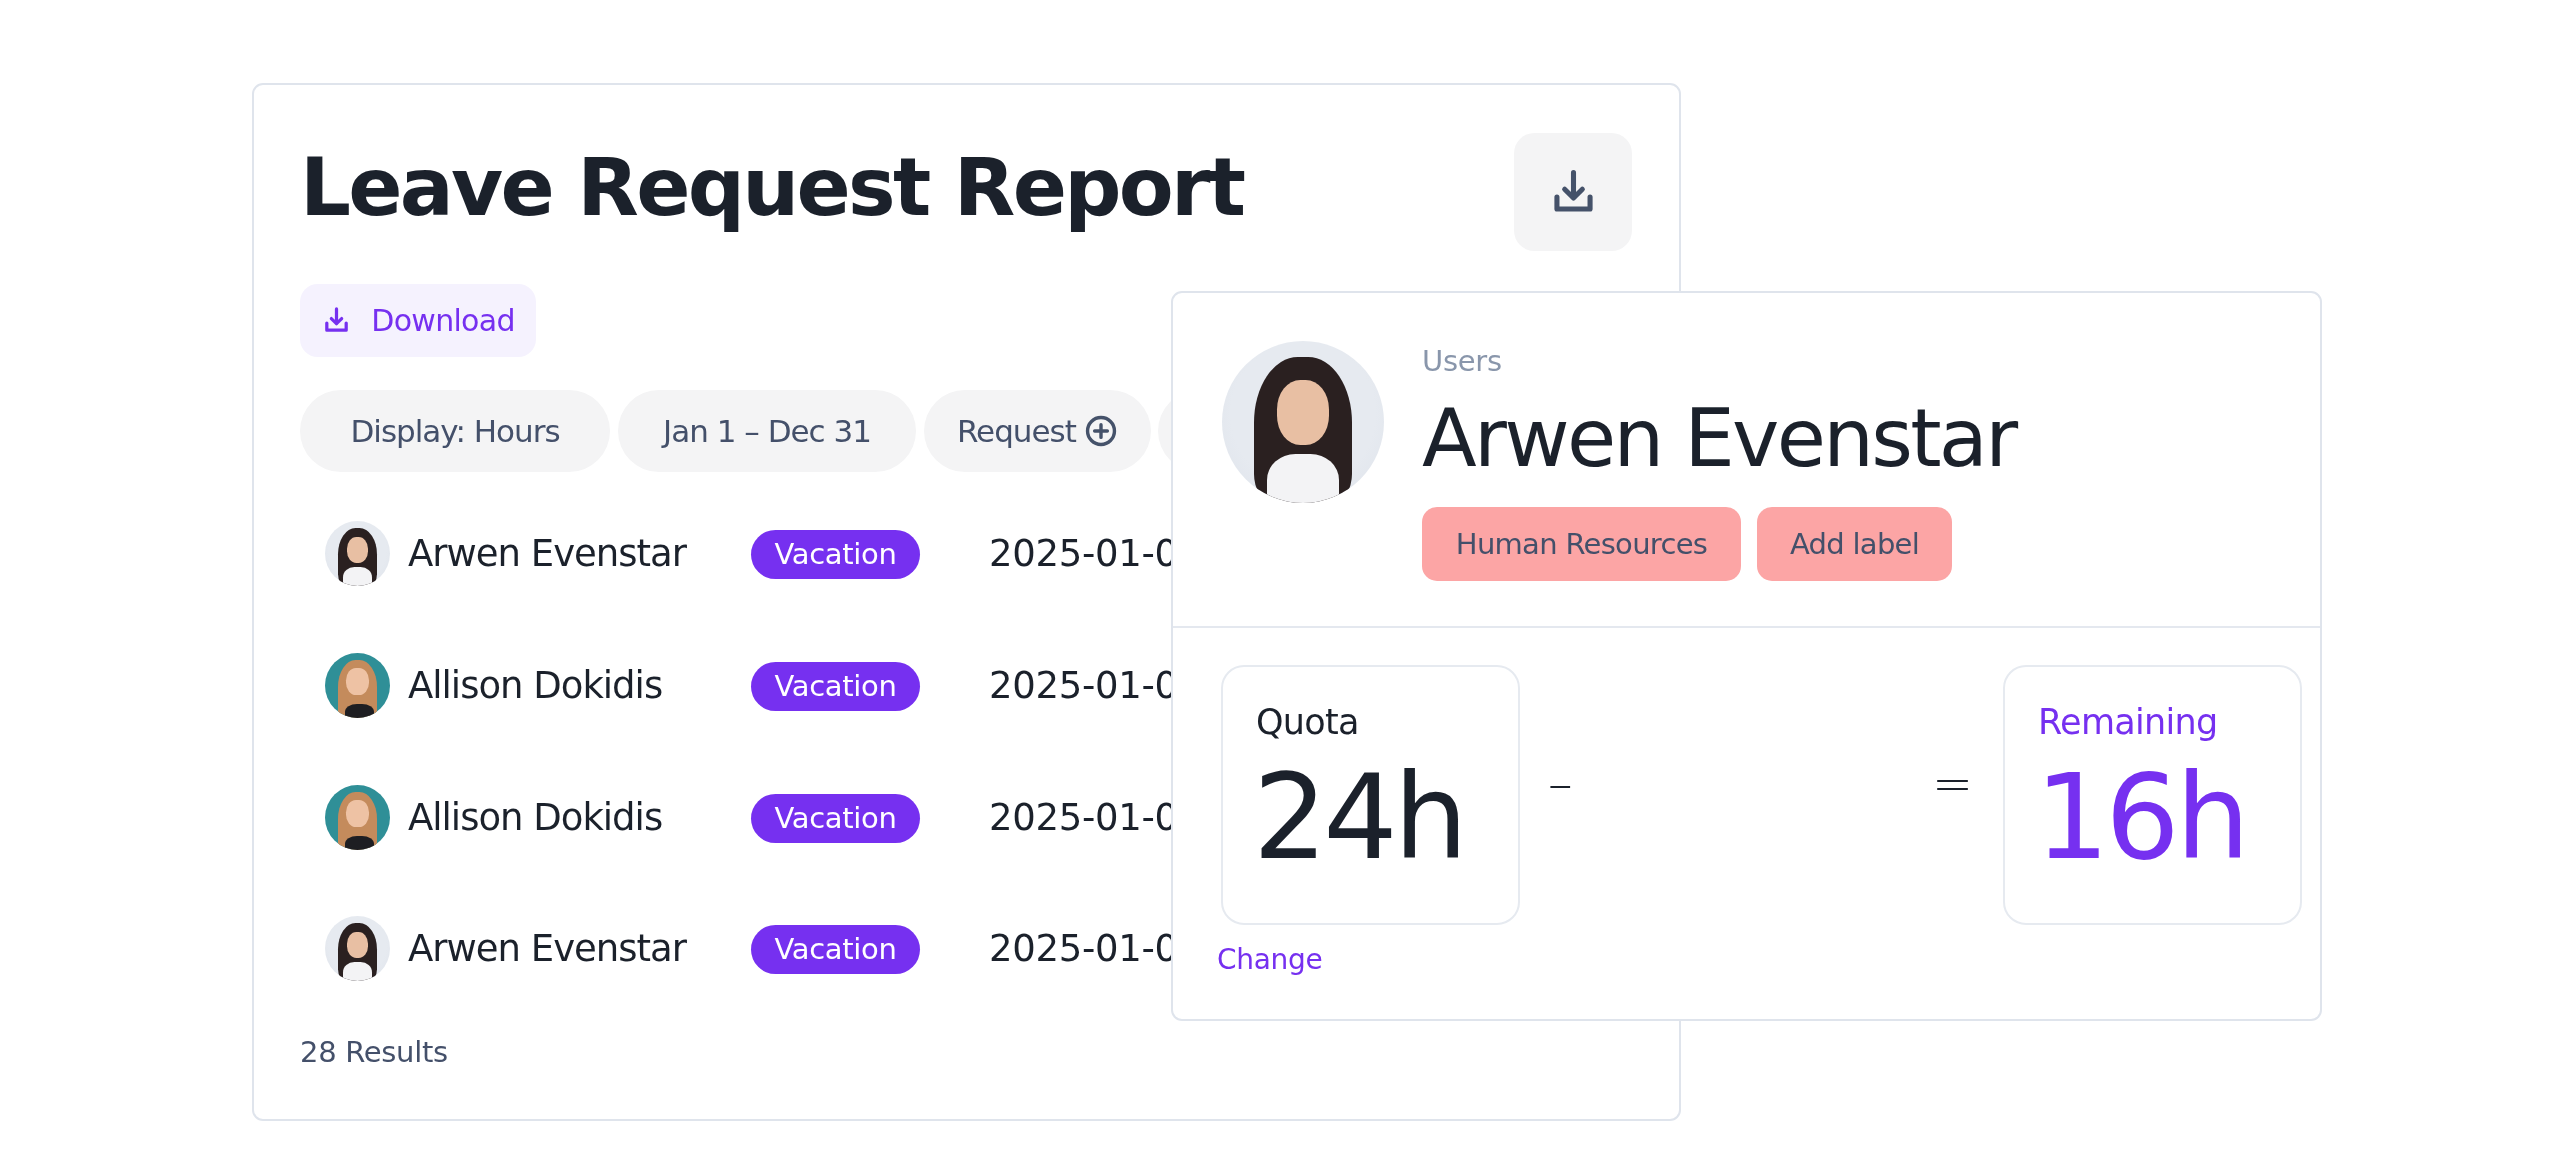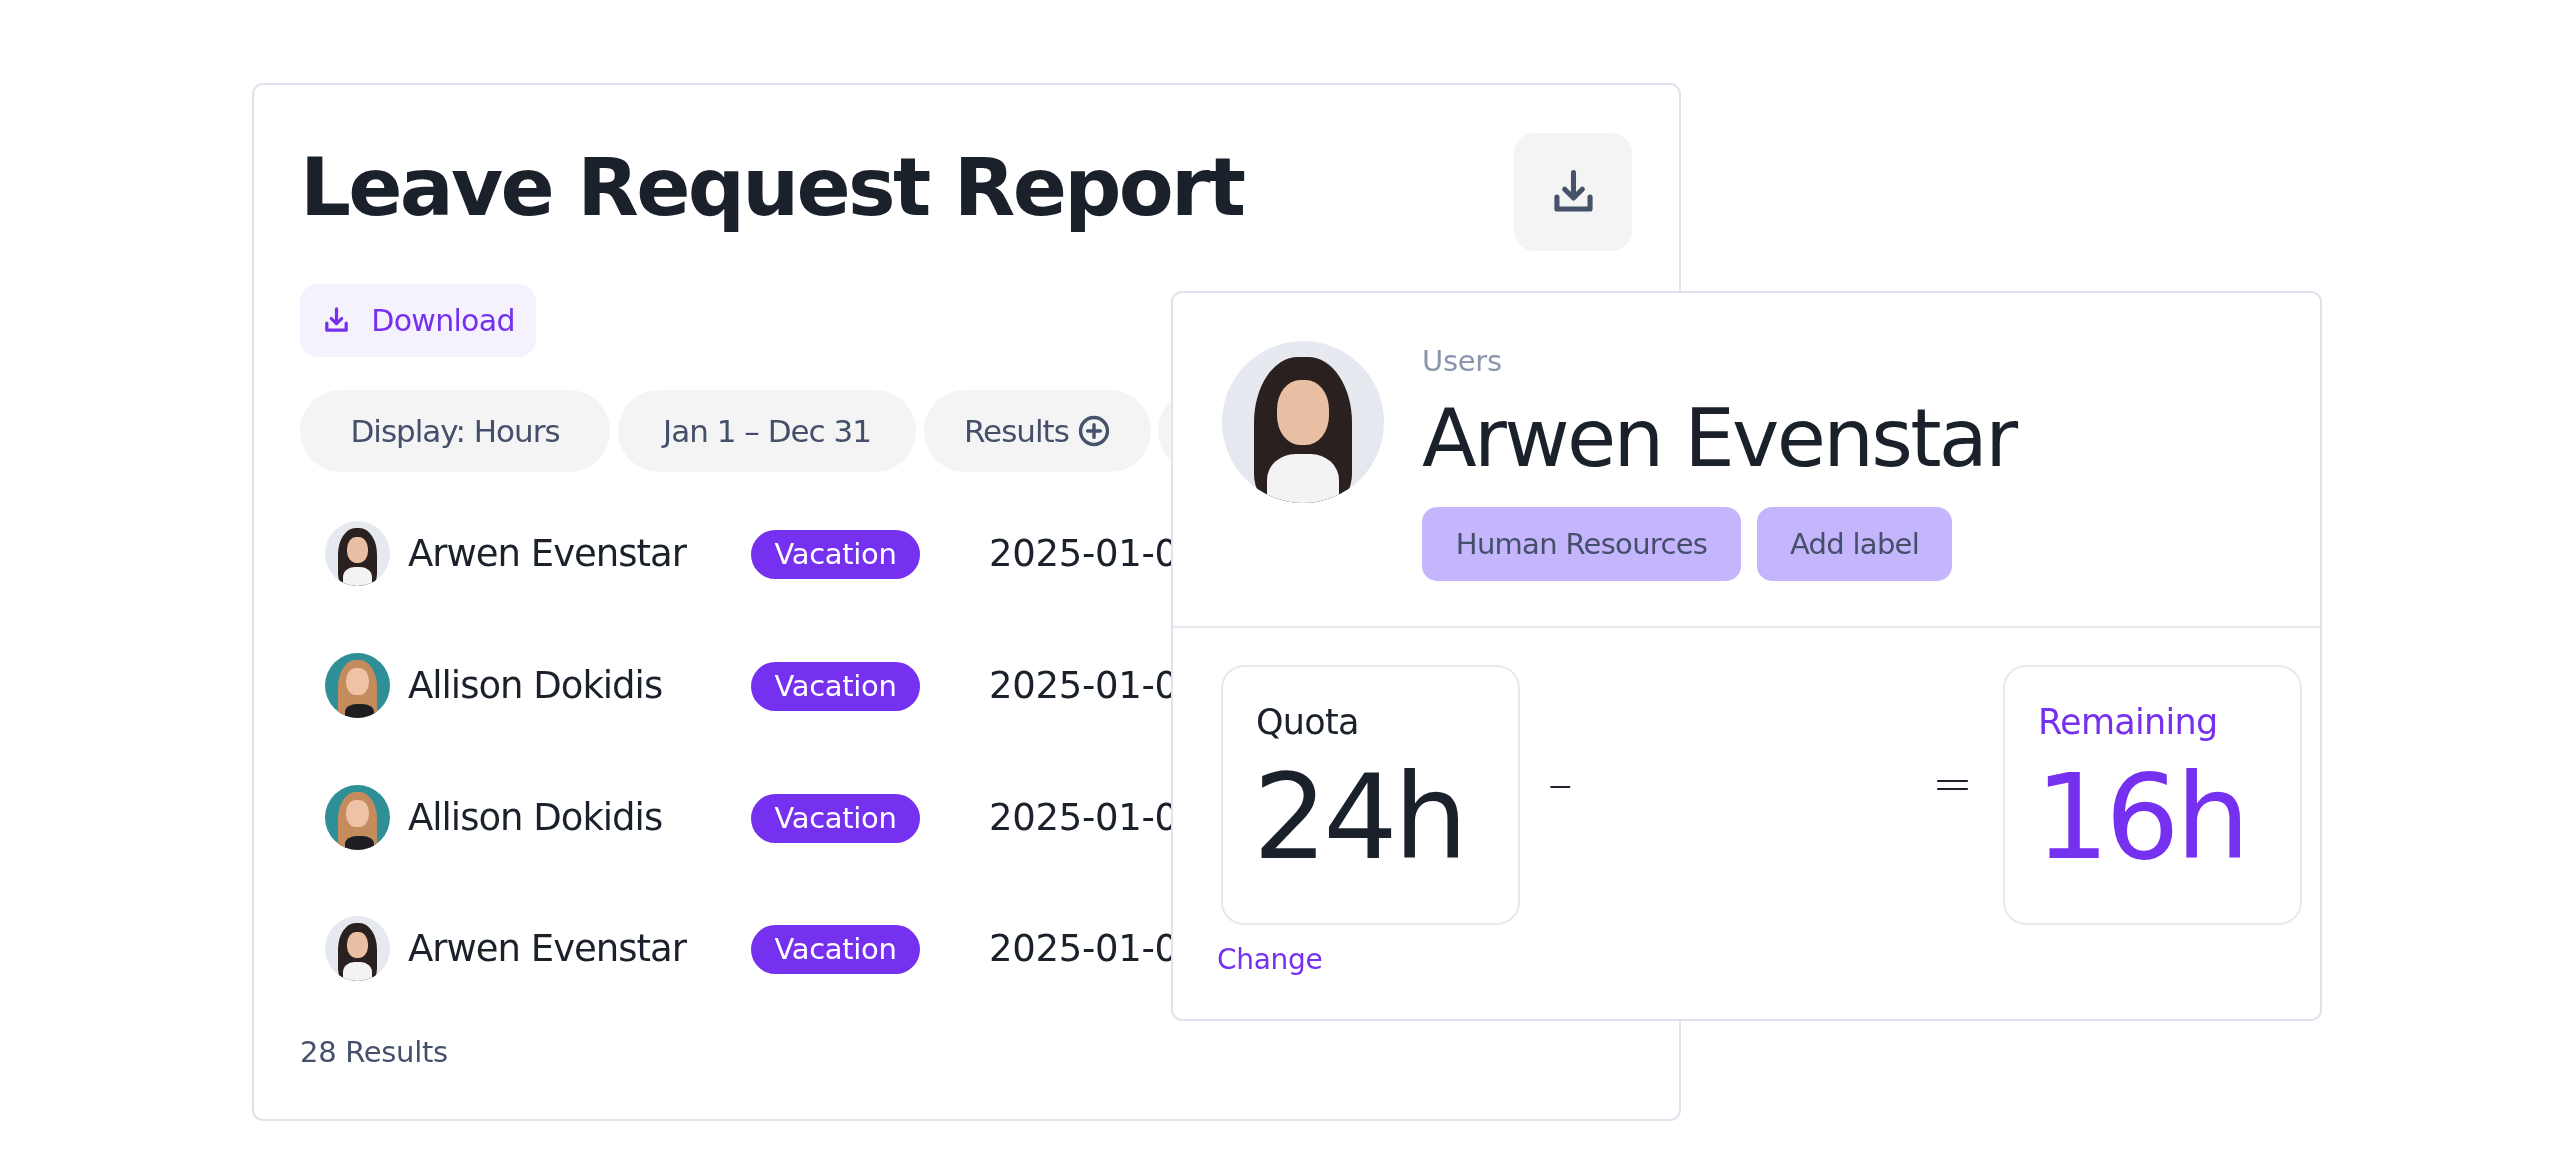"Results" span { text: Results -> Request }
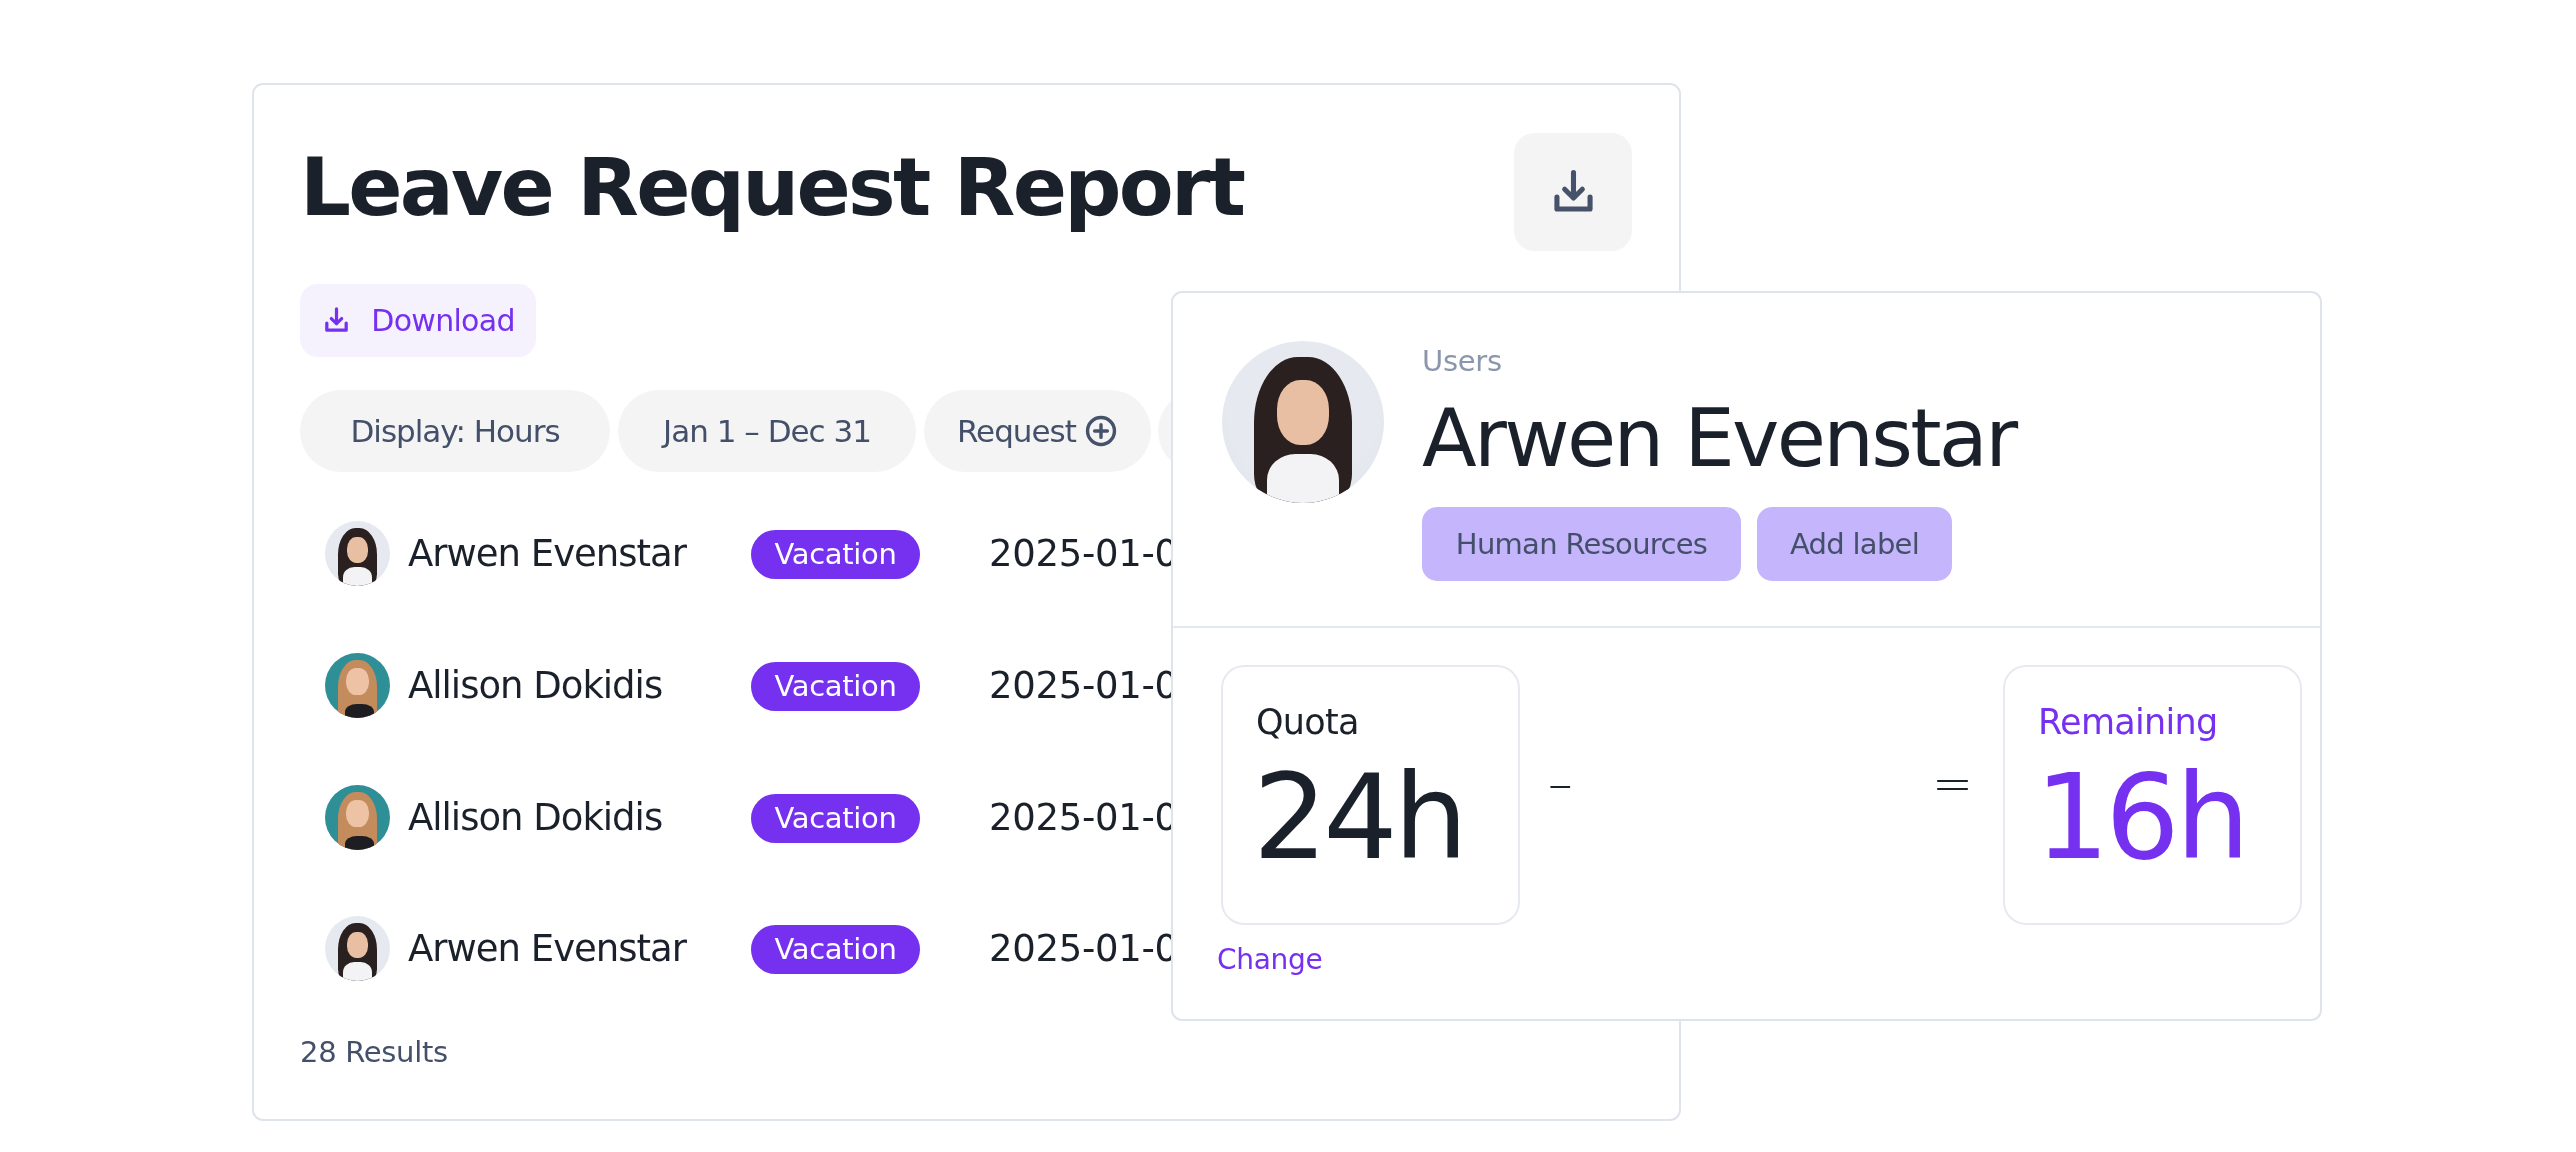"Human Resources" .label-chip { background: #c4b5fd -> #fca5a5 }
